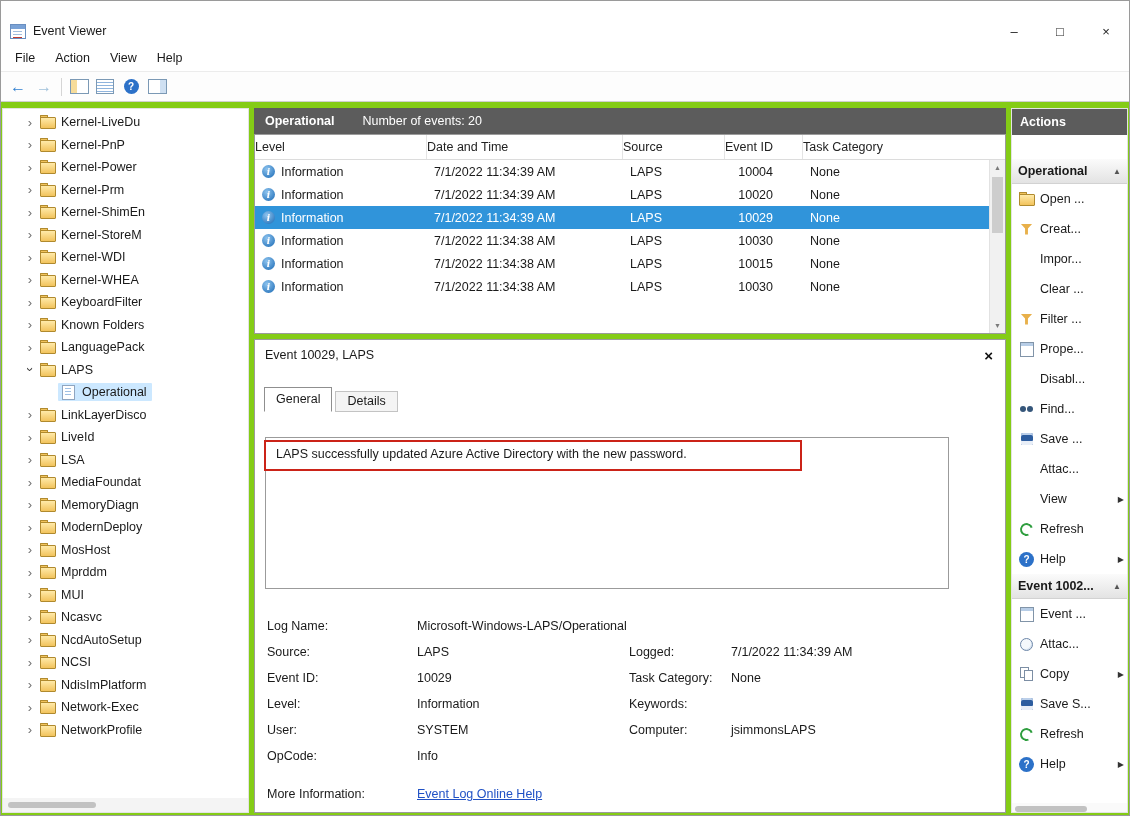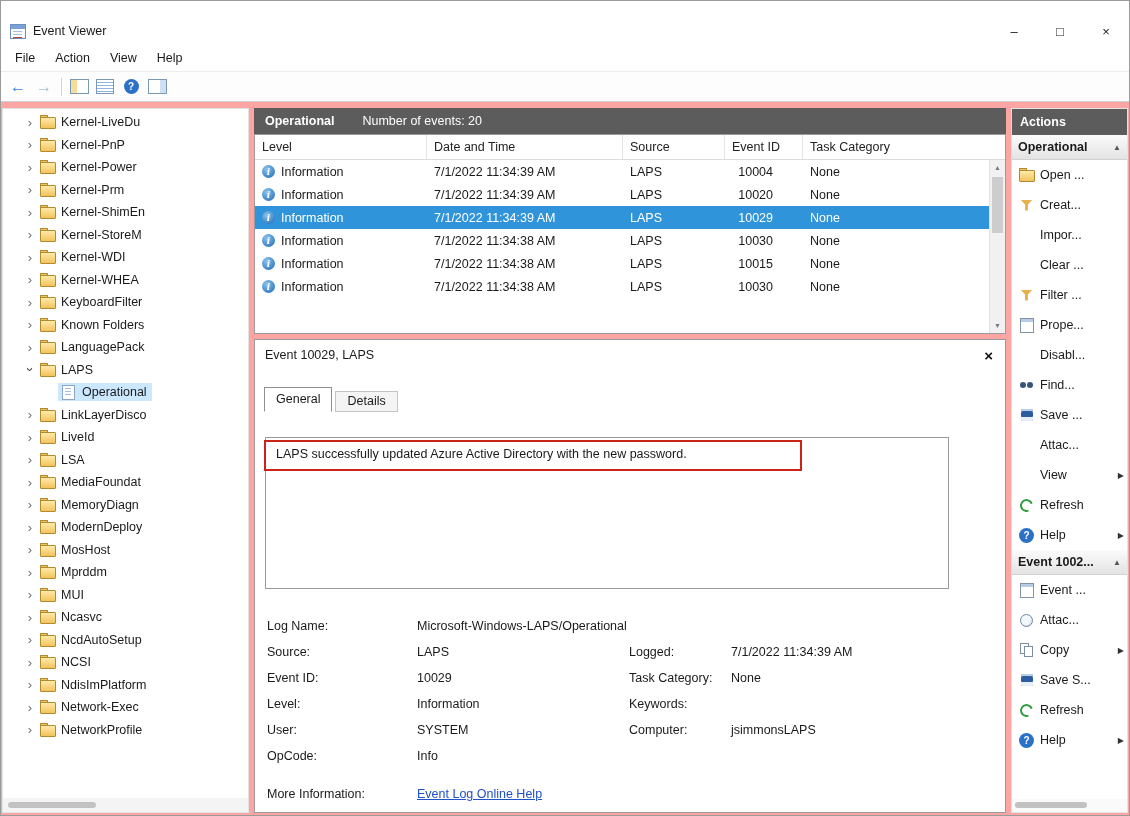"Kernel-LiveDu" .main { background: #fca5a5 -> #84cc16 }
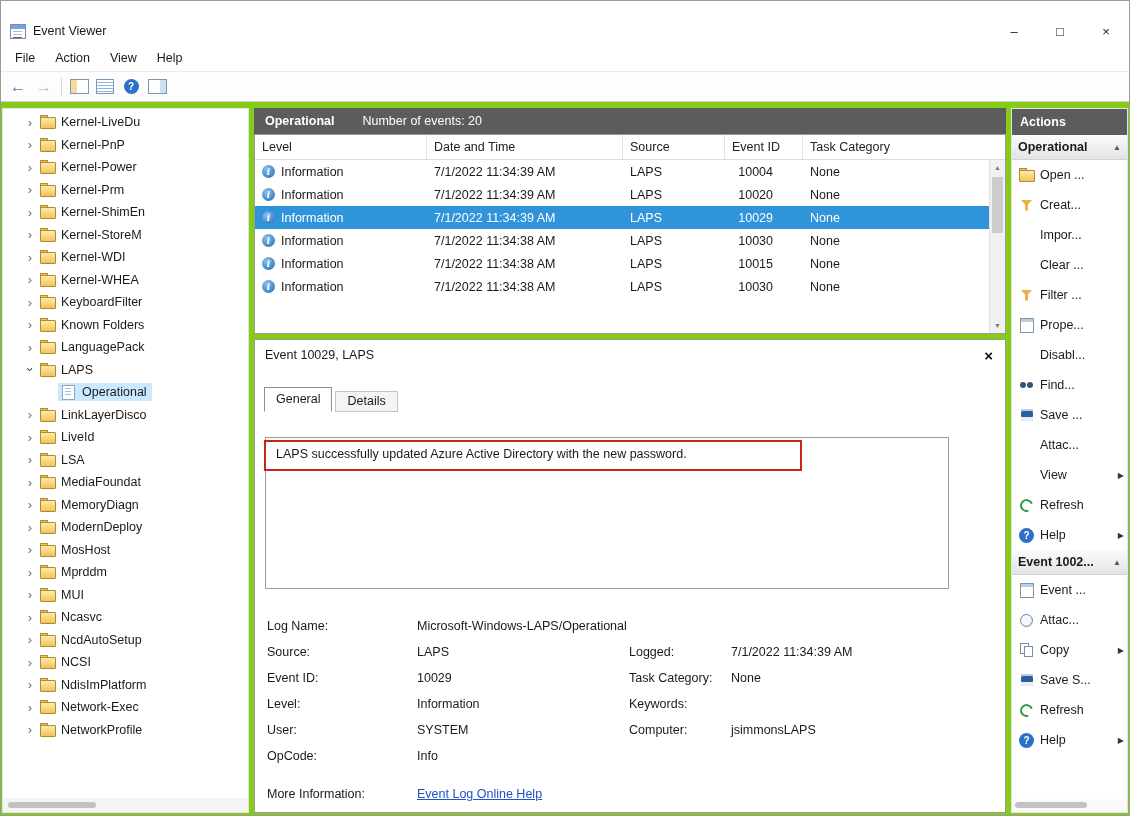"Actions" .actions-panel { gap: none -> 24px }
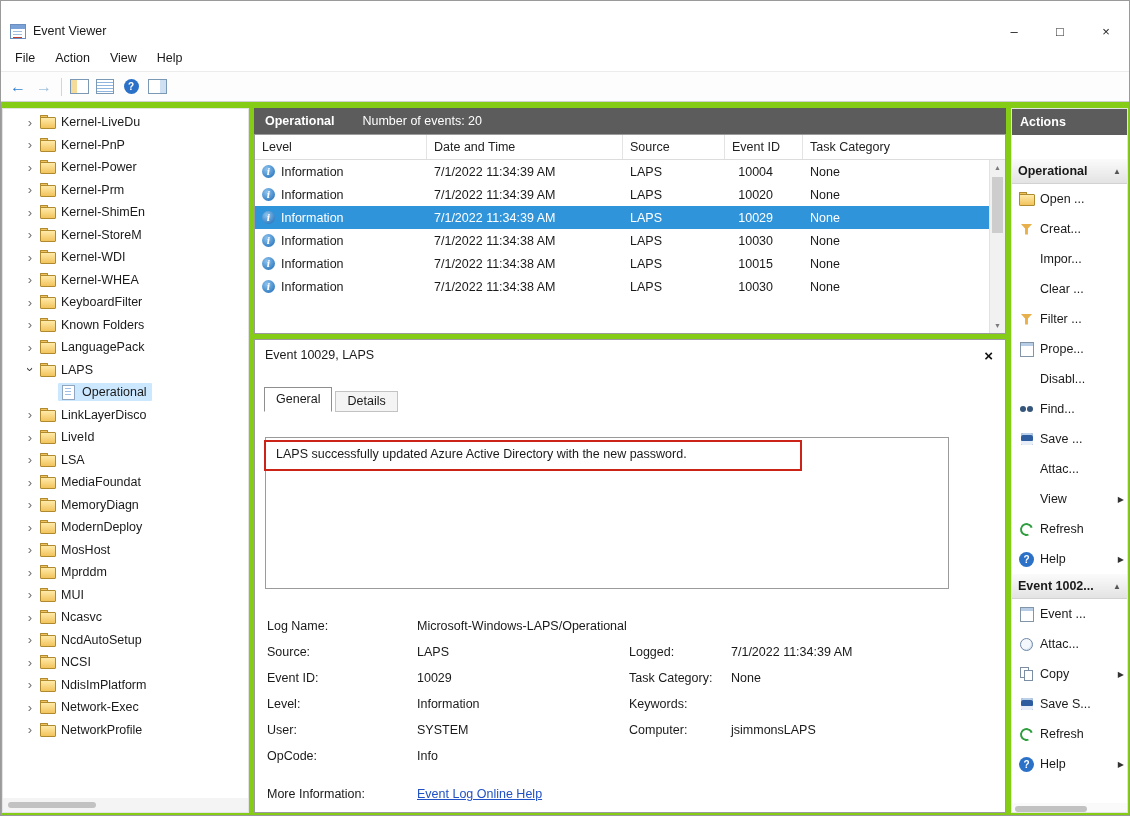"Level" .col-h { padding-left: 7px -> none }
